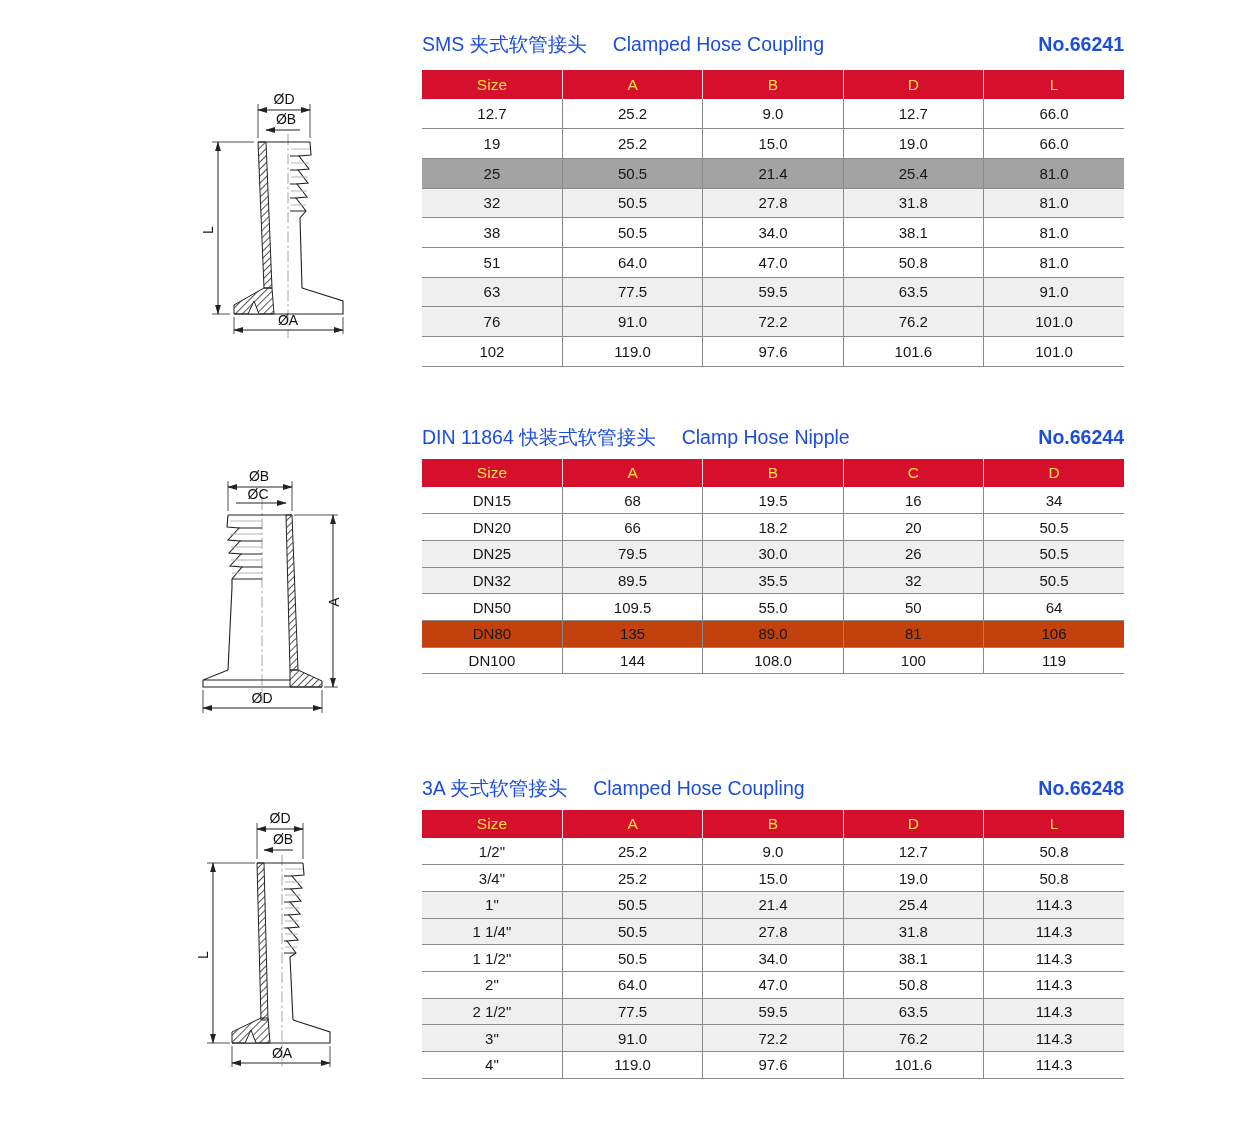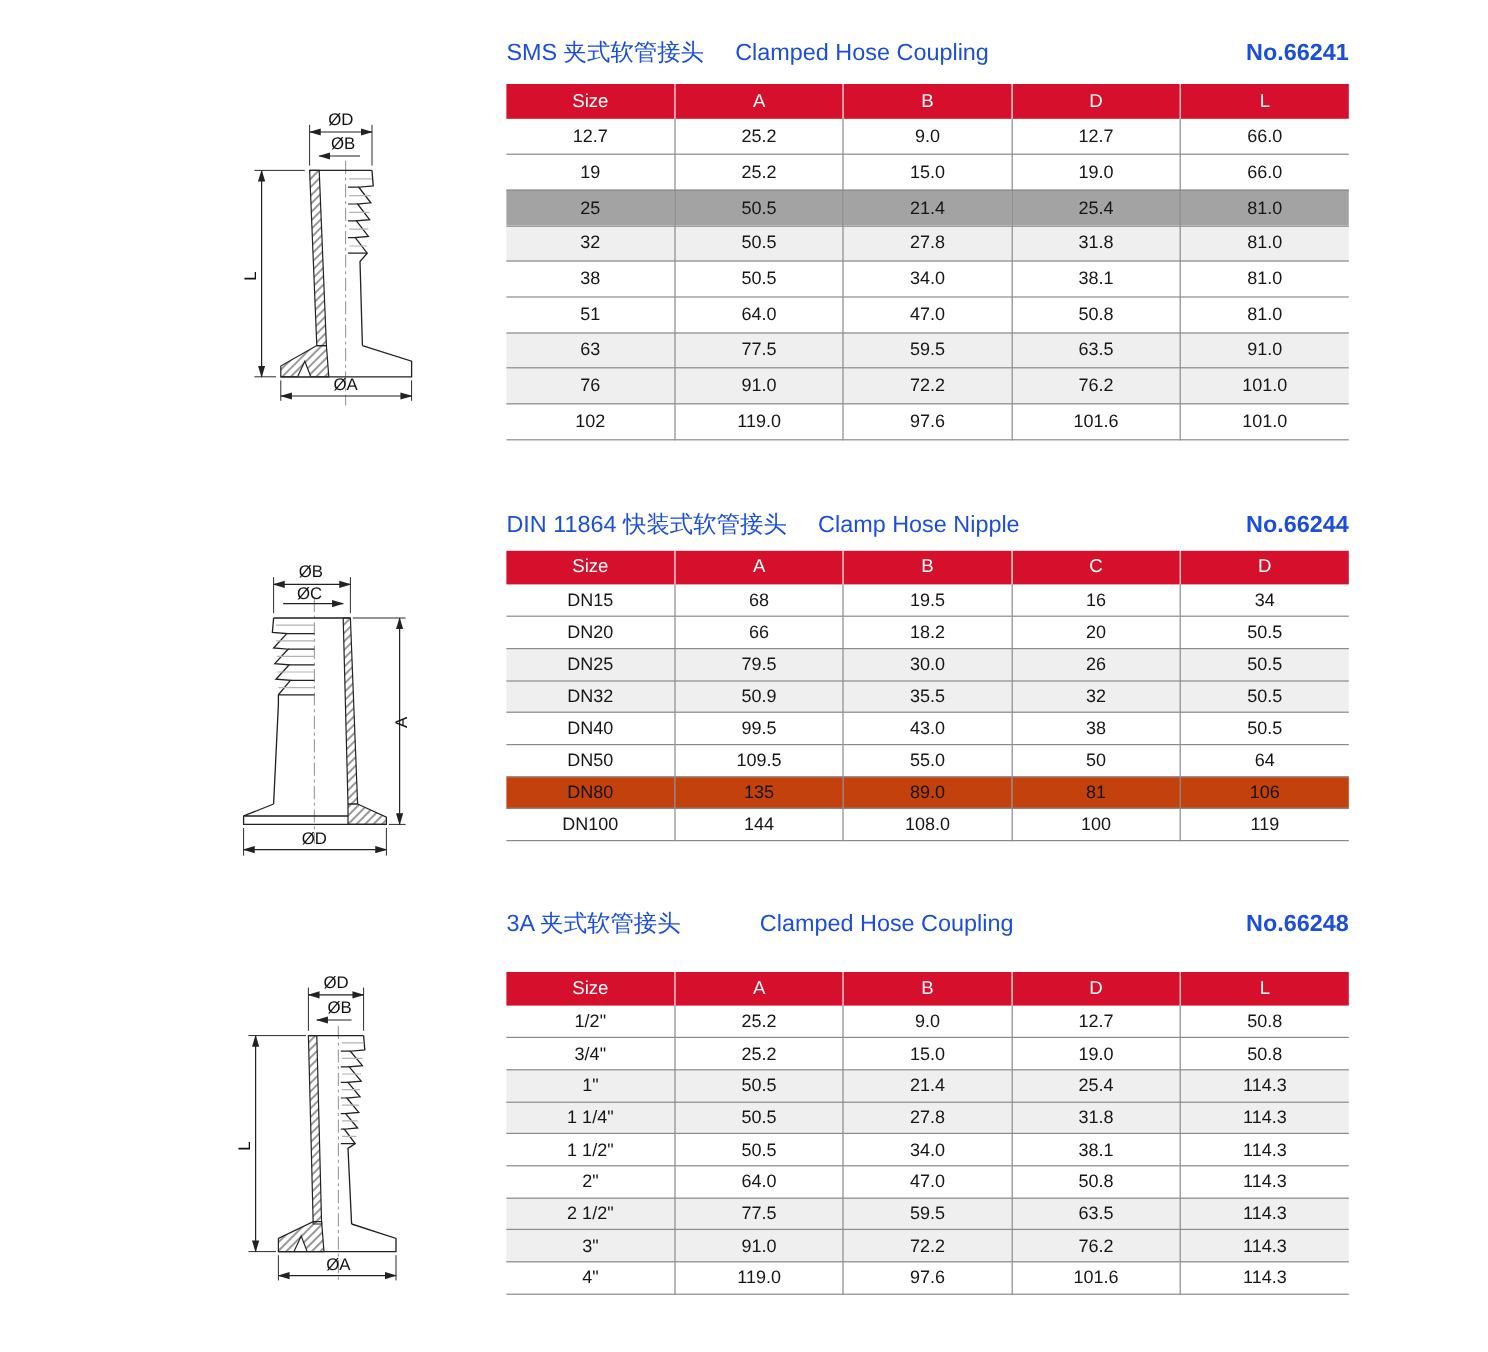"Size" table.dtable th { color: #ffffff -> #fde047 }
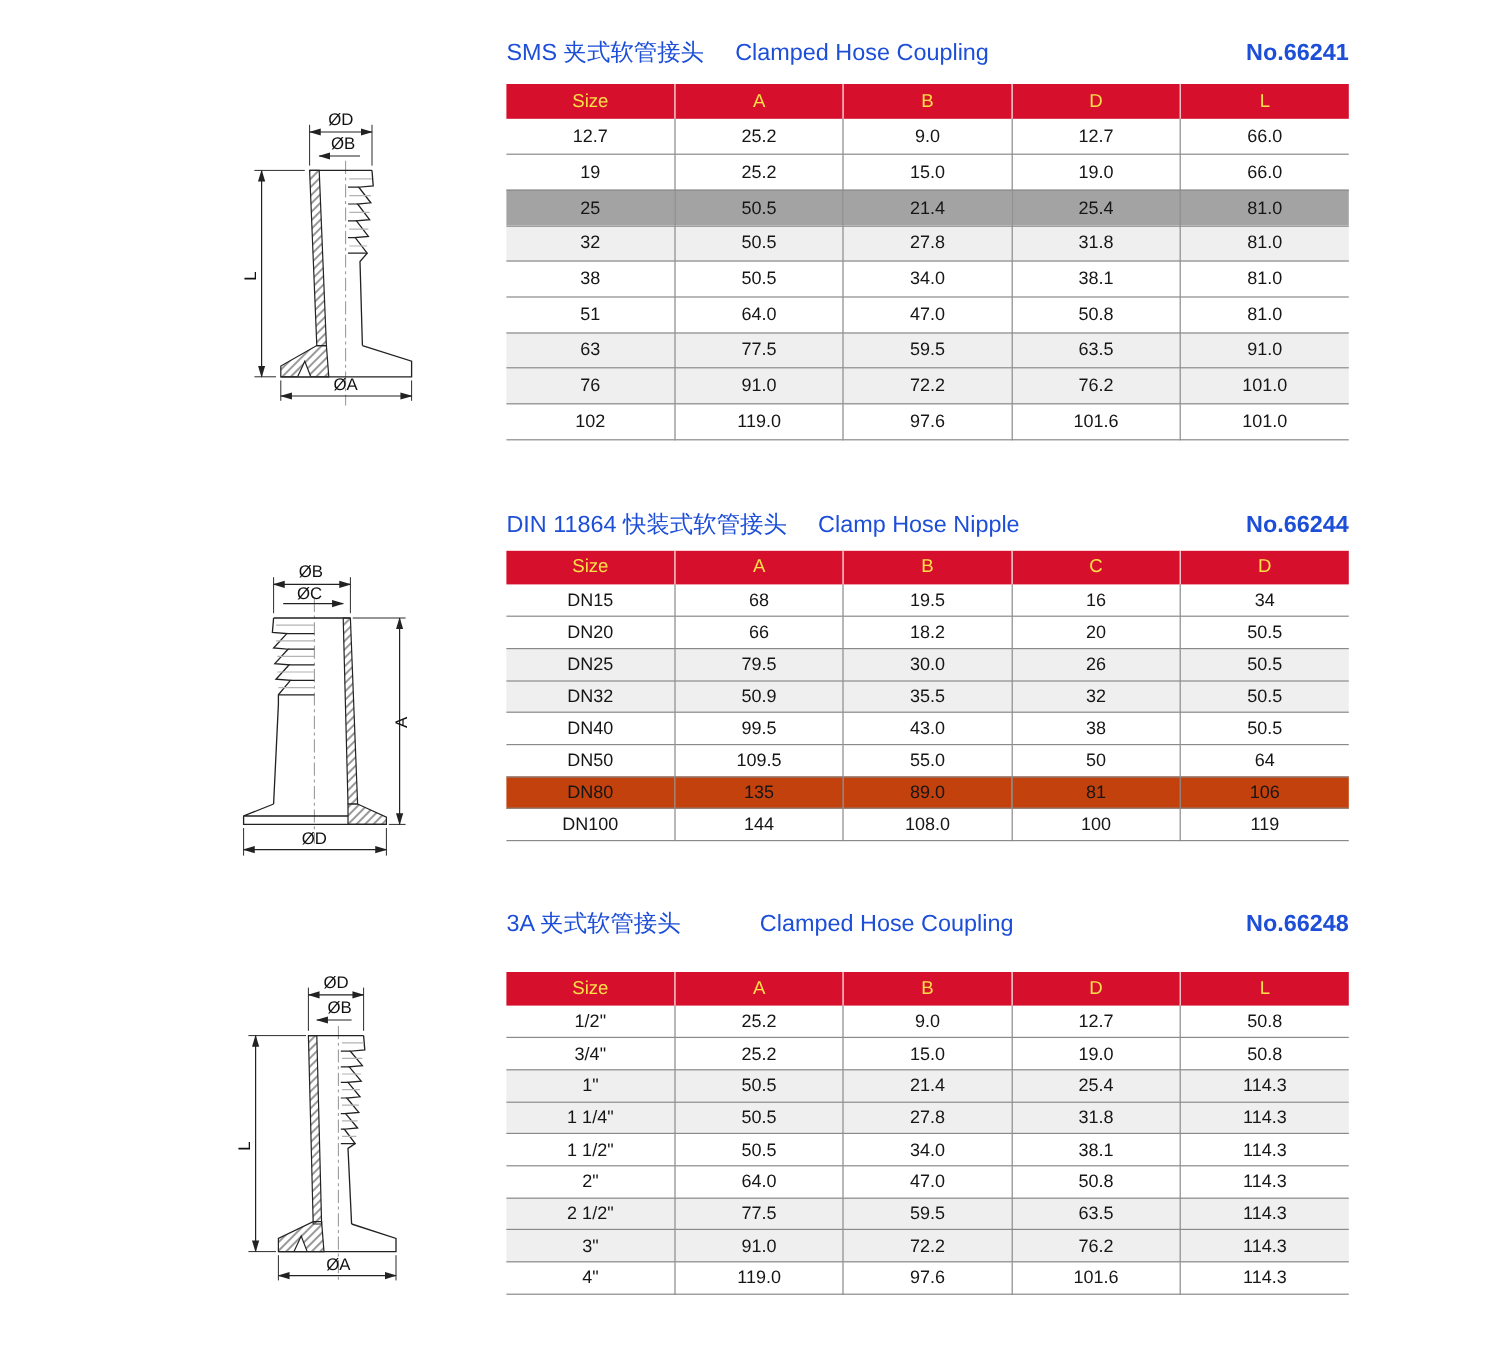"50.9" td { text: 50.9 -> 89.5 }
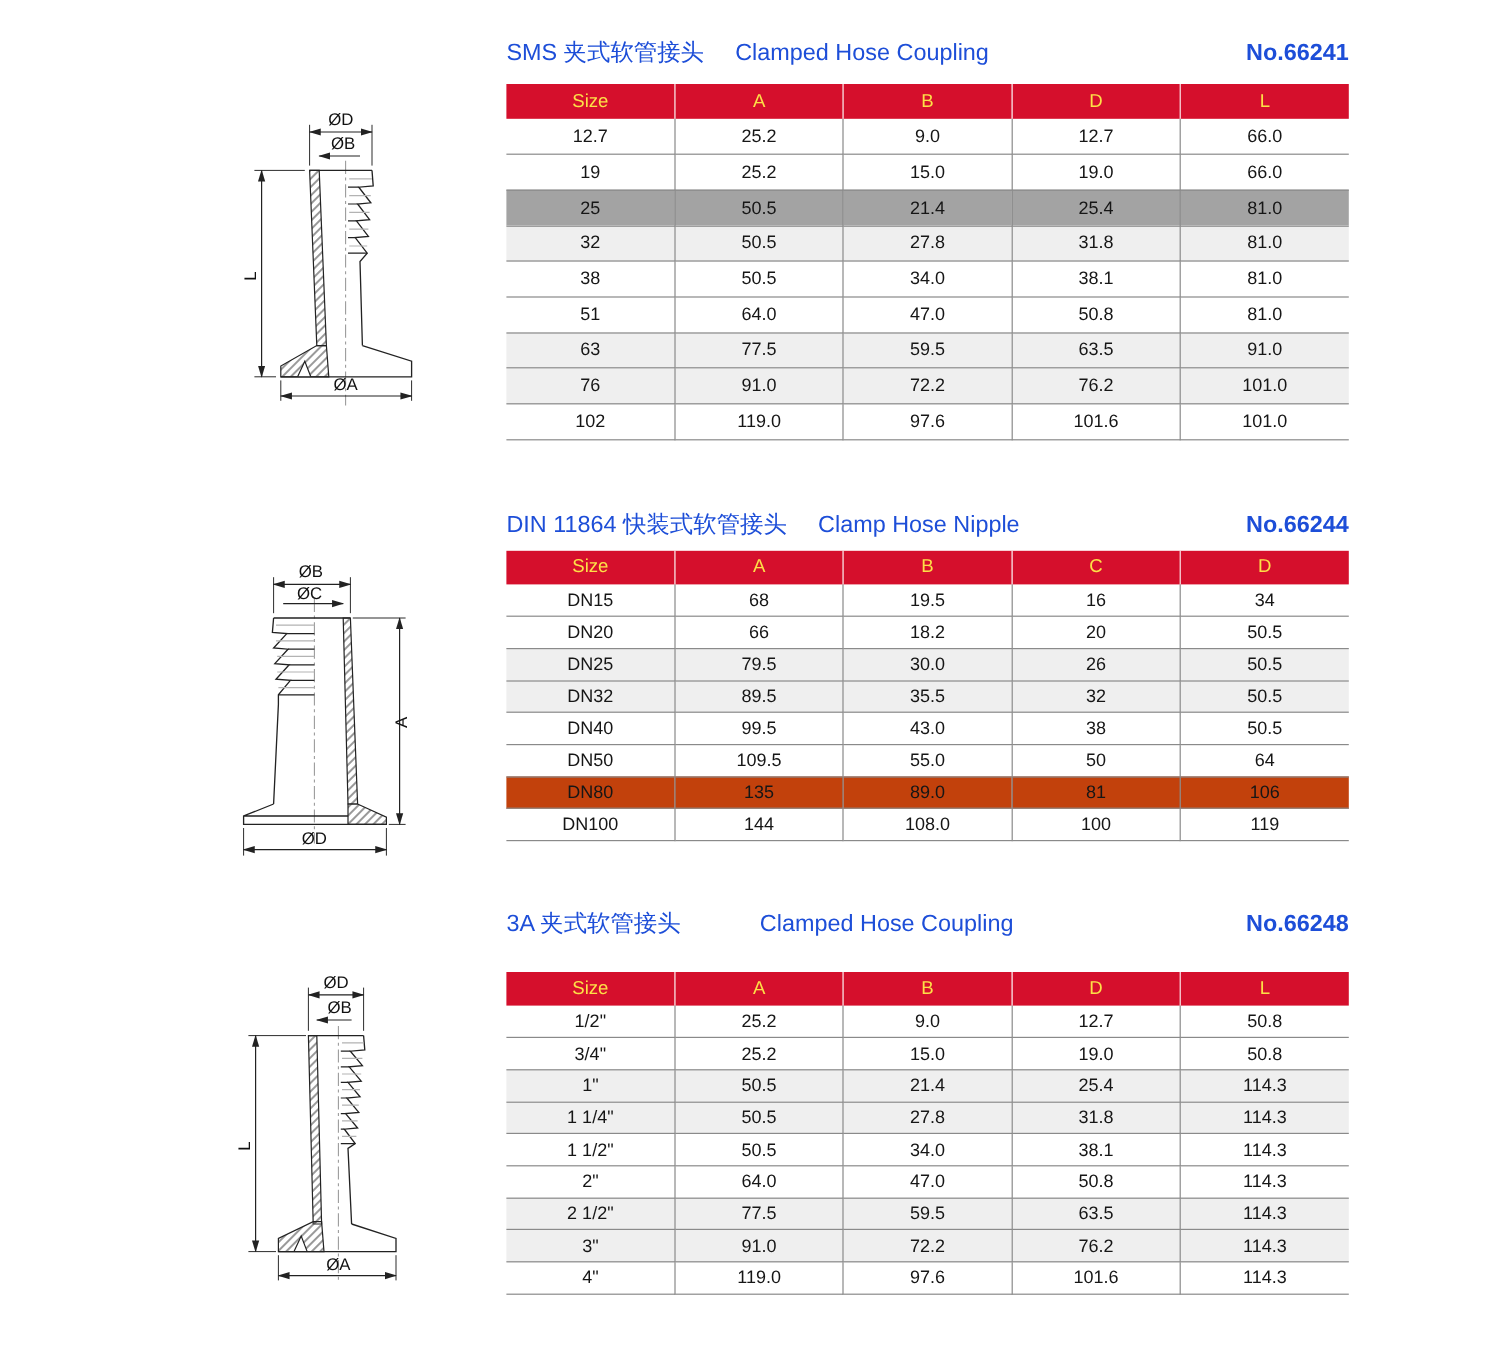"DN40" tr { html: <tr> <td>DN40</td> <td>99.5</td> <td>43.0</td> <td>38</td> <td>50.5</td> </tr> -> none }
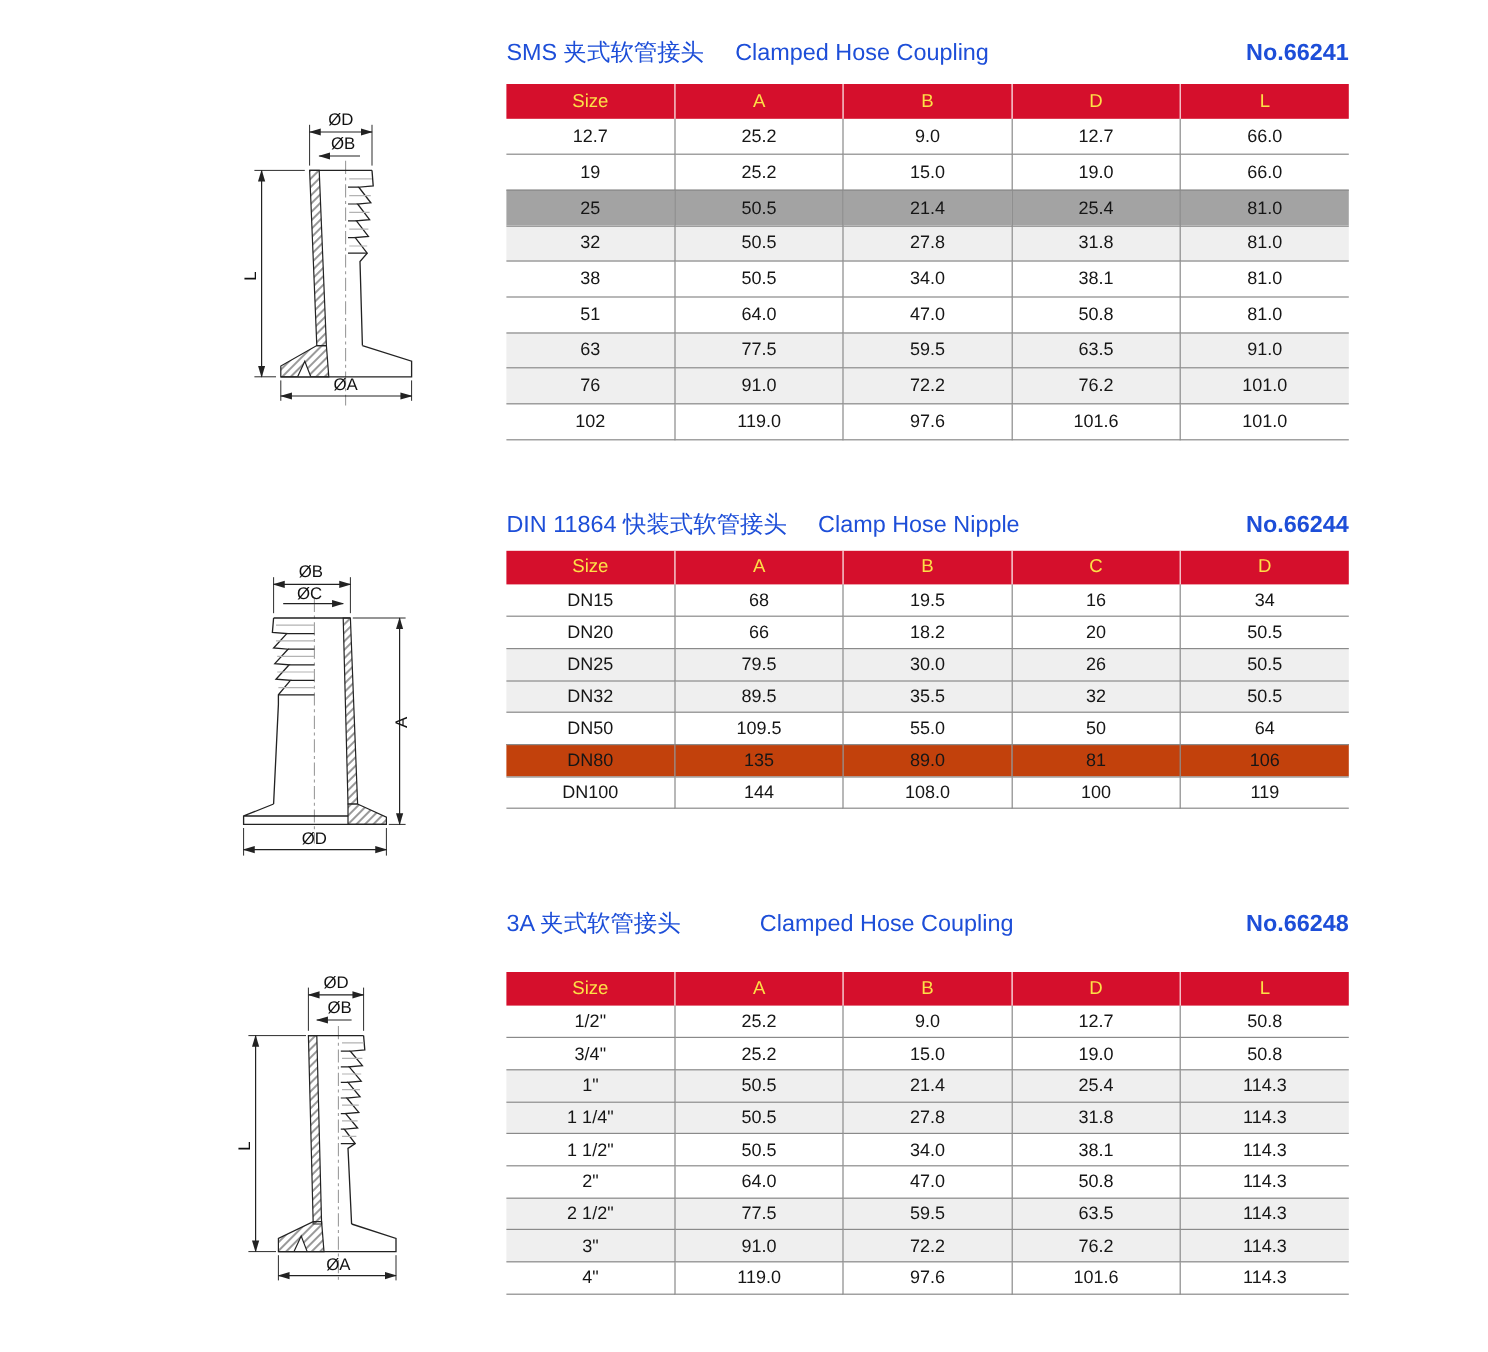"3A 夹式软管接头" div.sec-title { gap: 40px -> none; top: 757px -> 775px }
